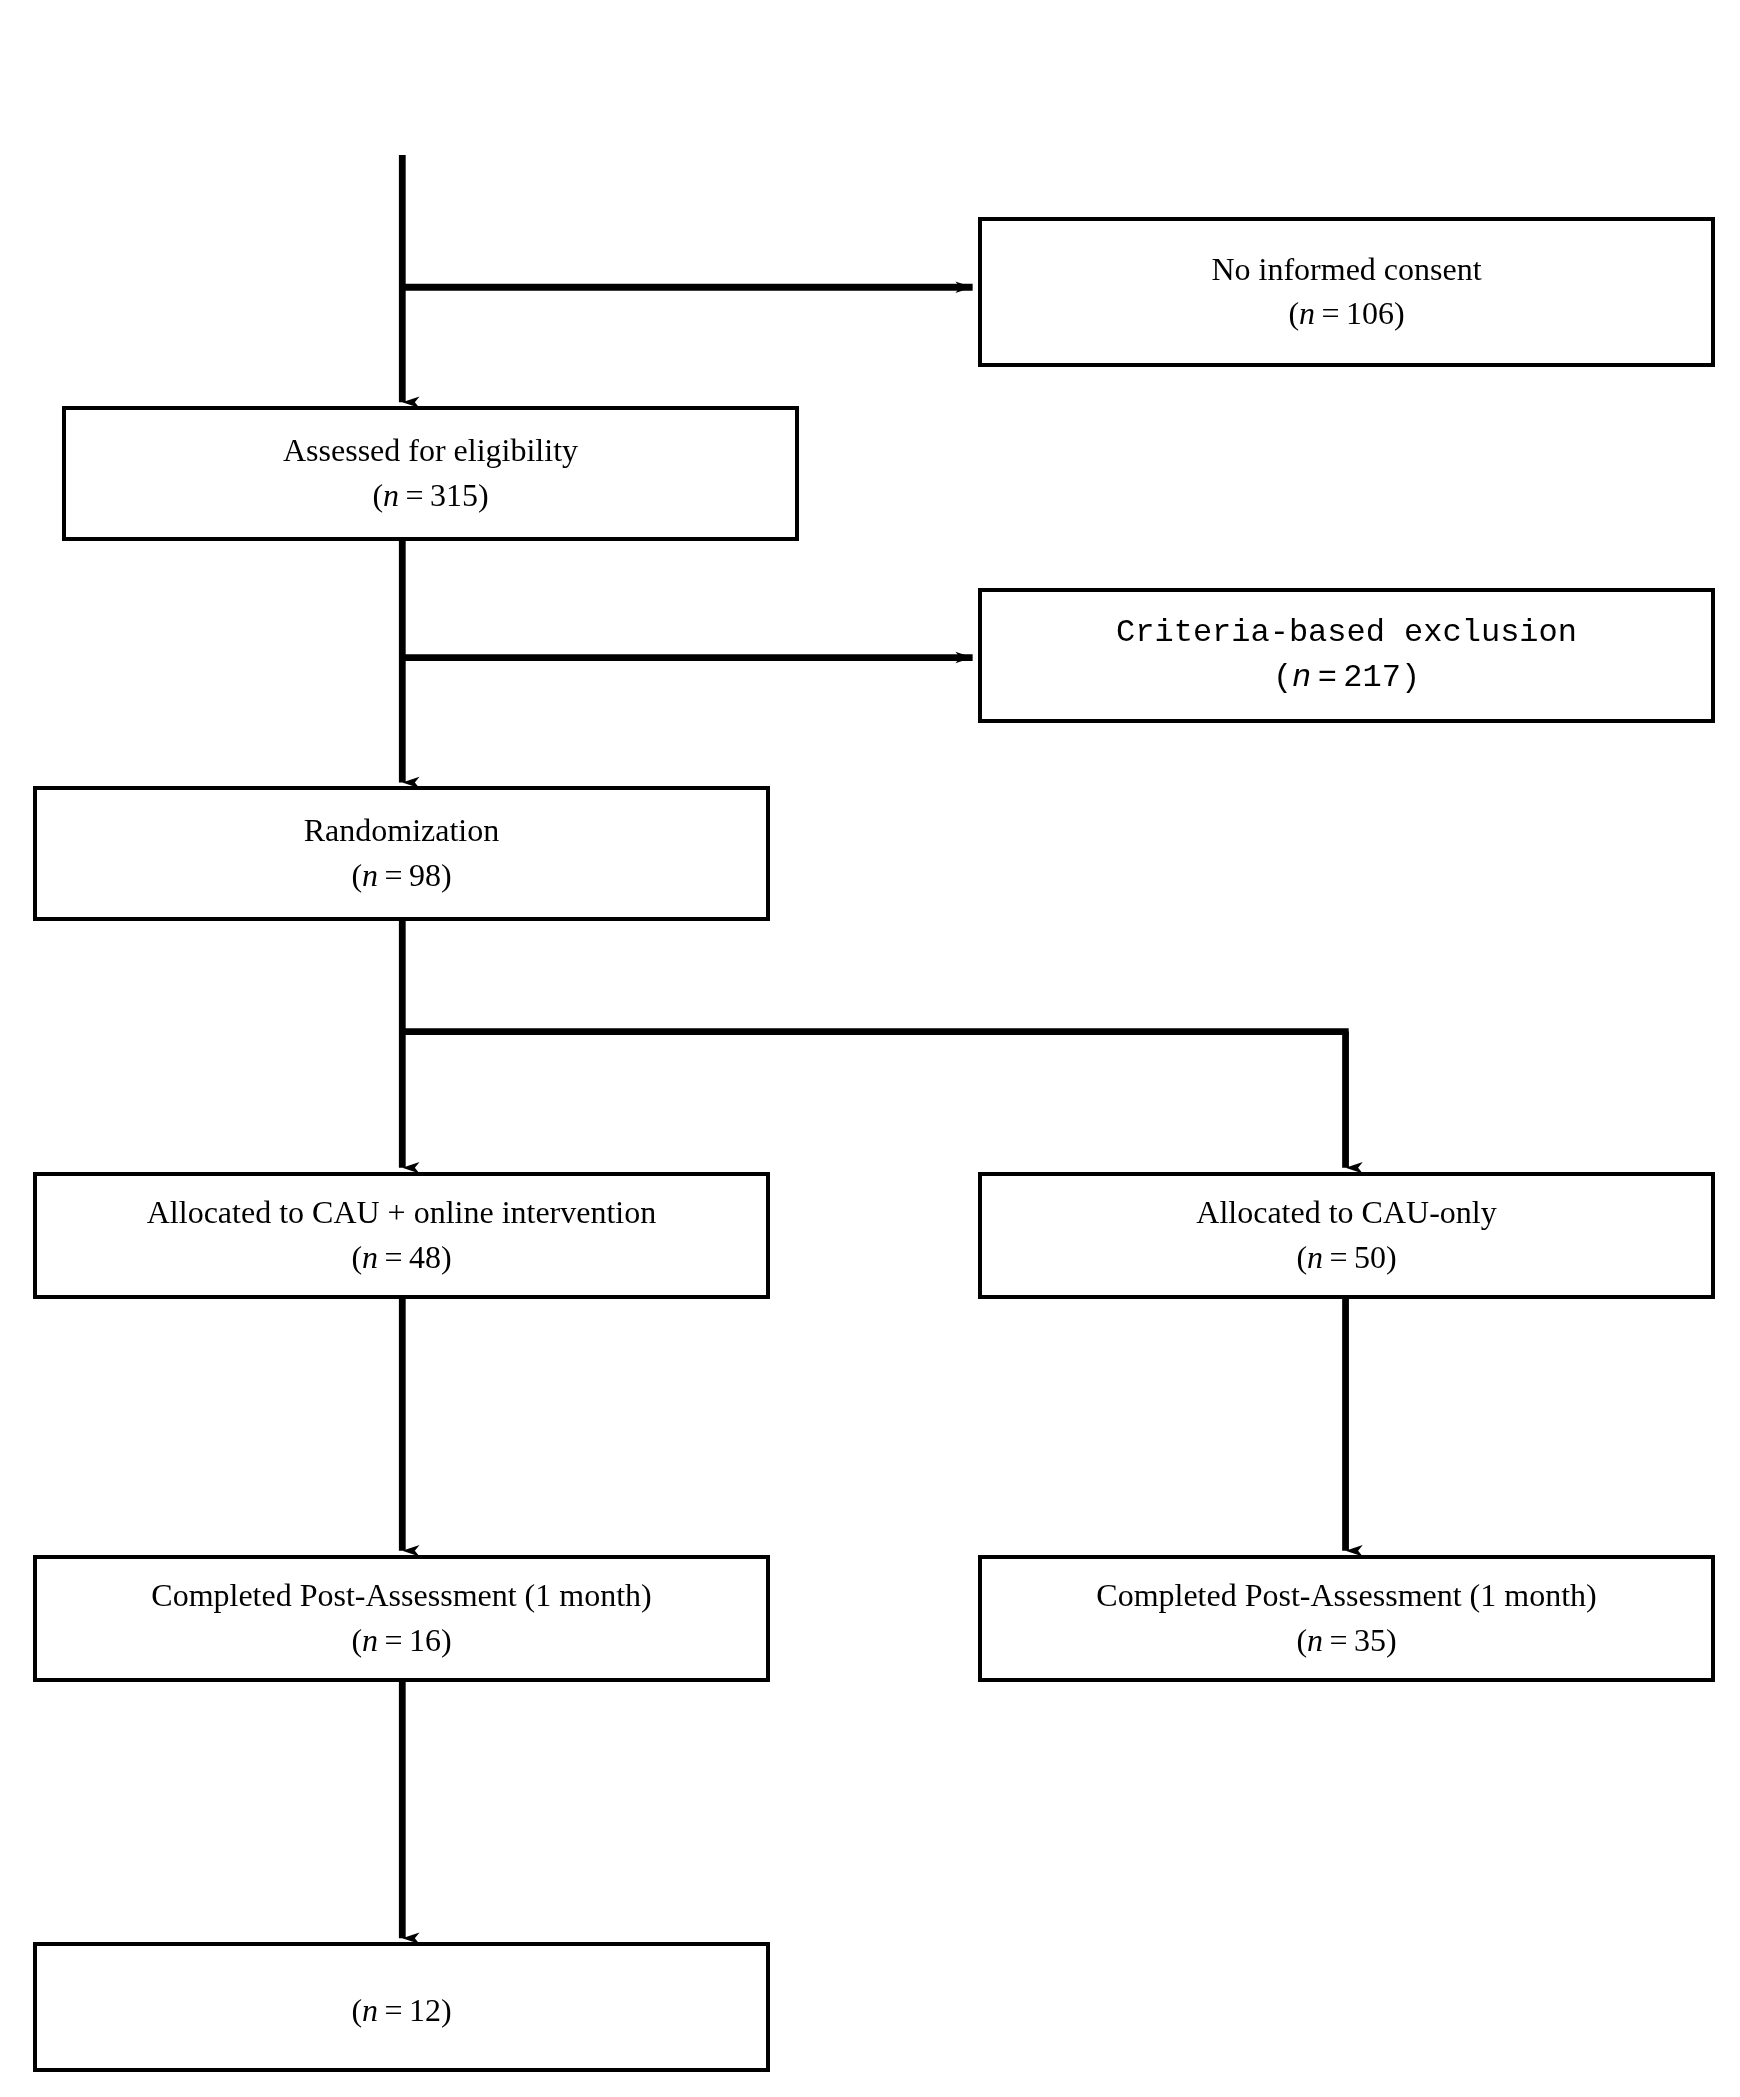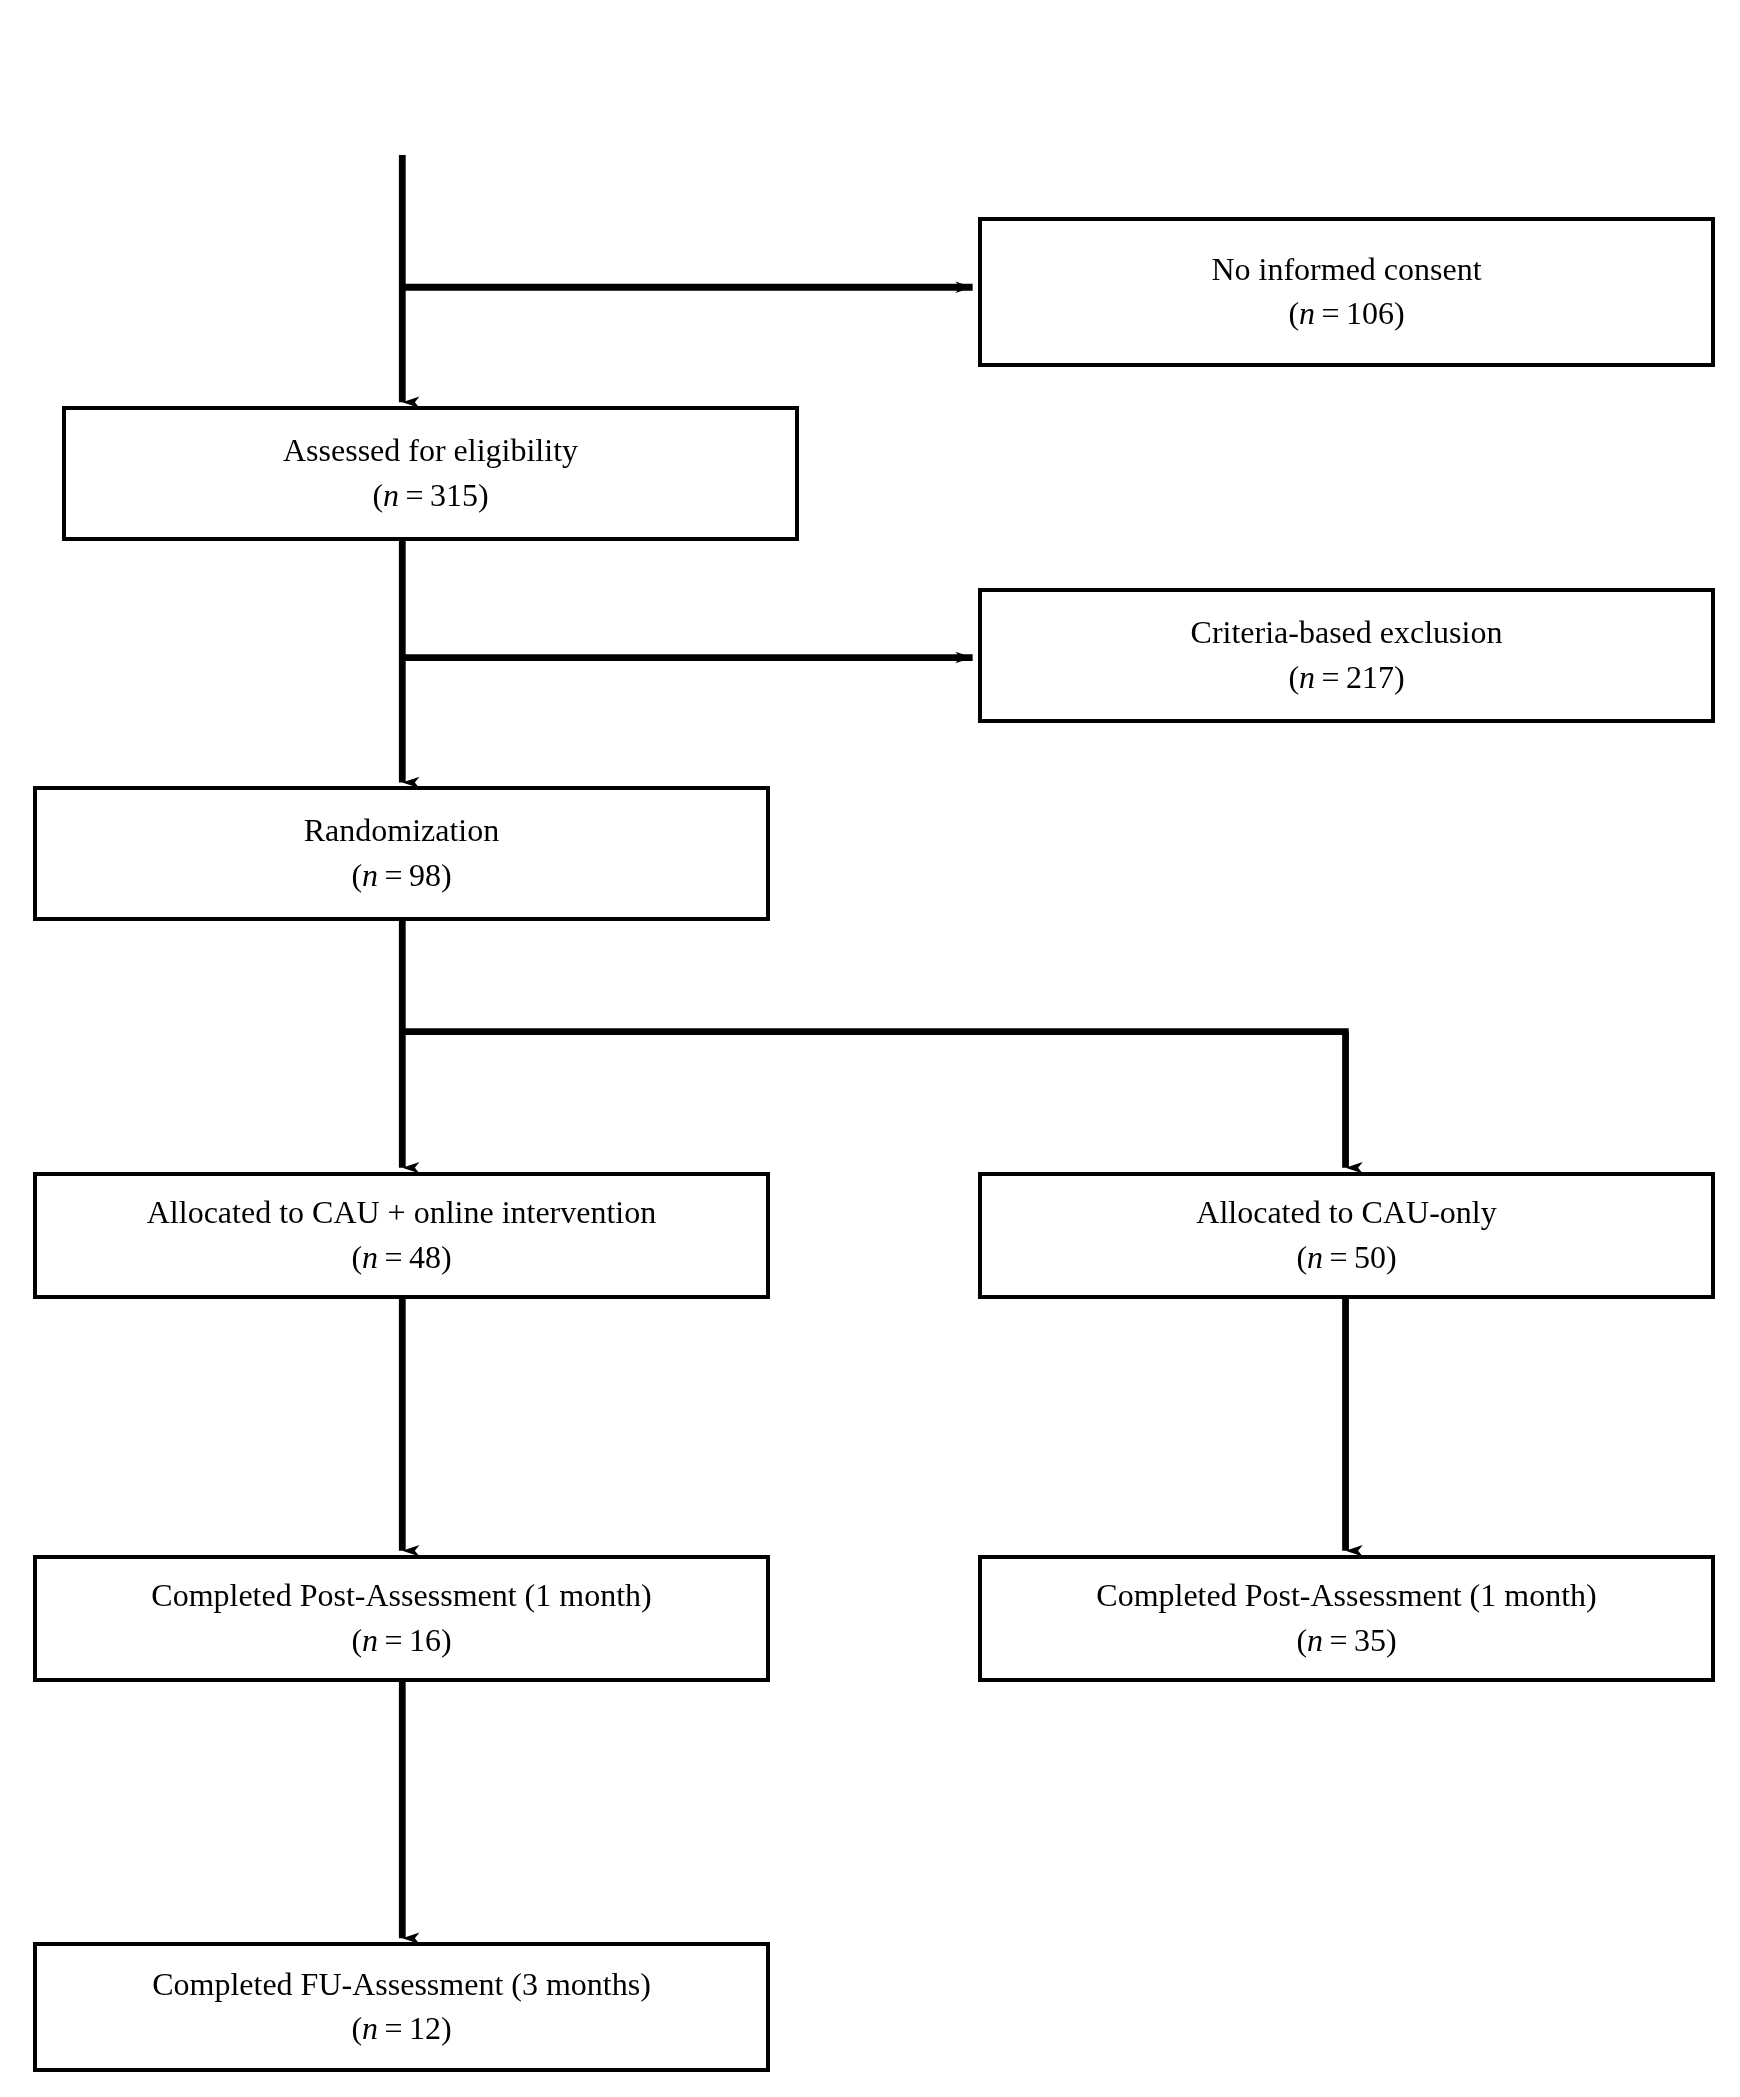"Criteria-based exclusion" div.node { font-family: none -> Liberation Mono, monospace }
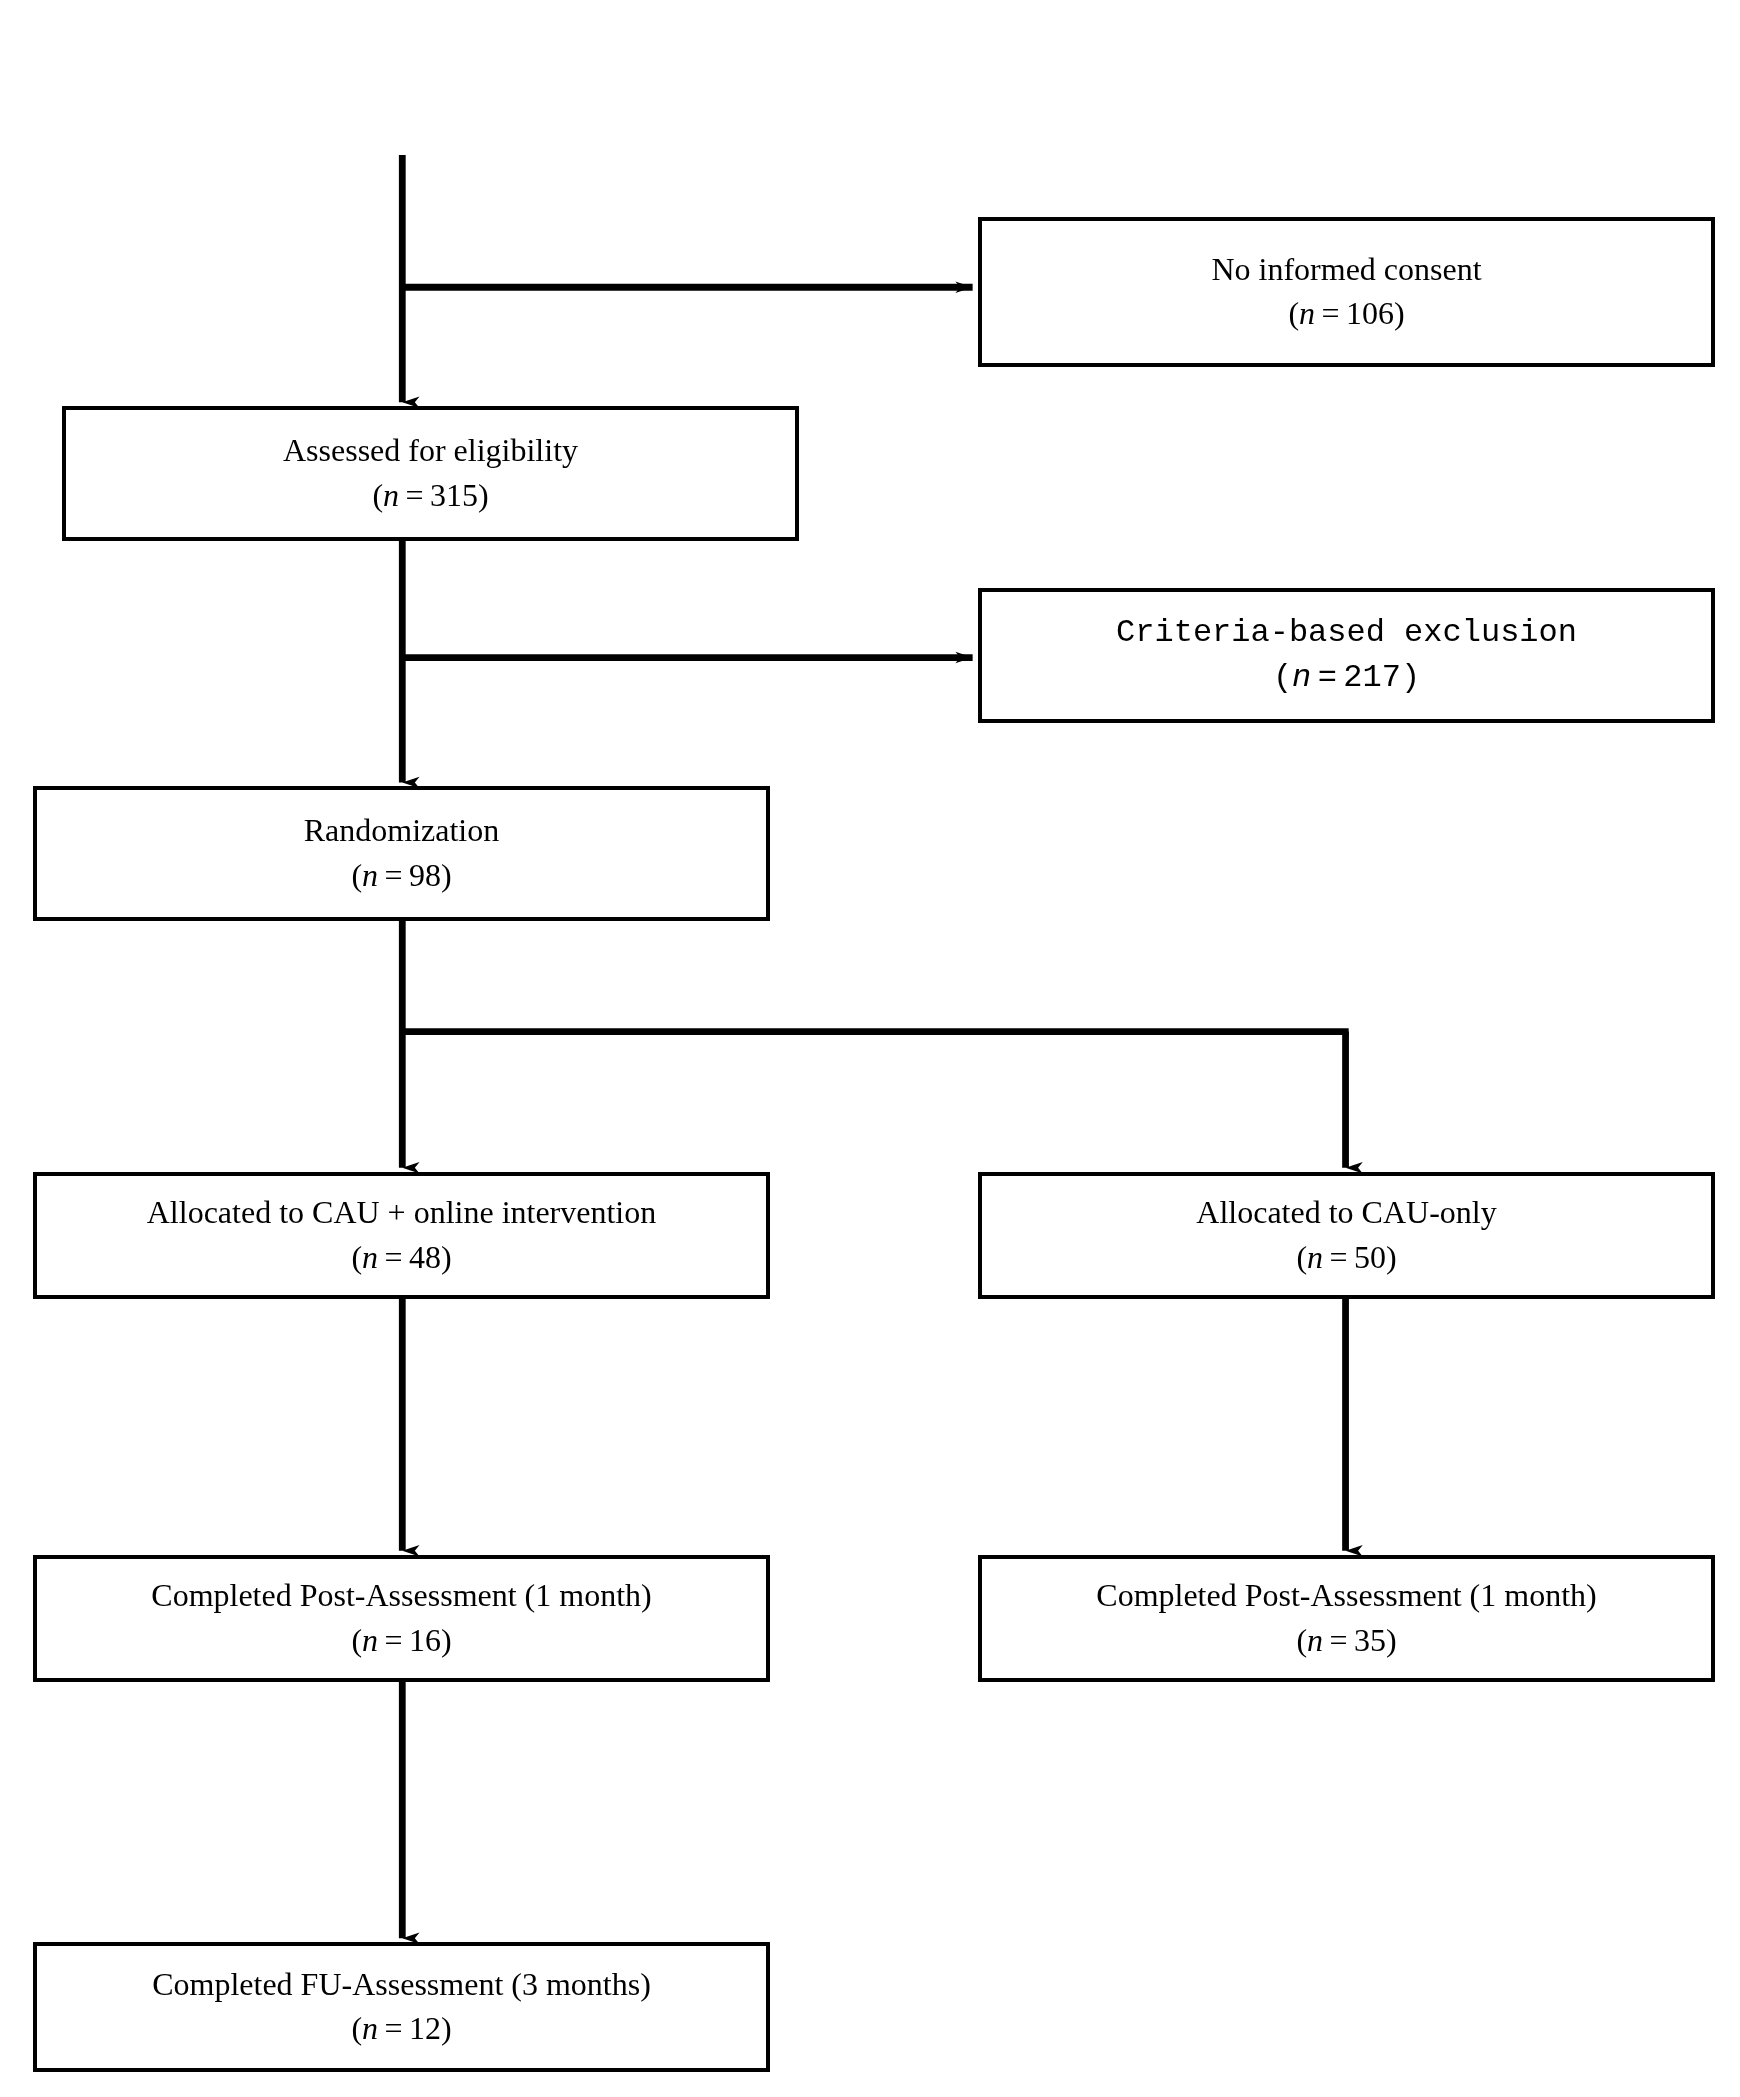"Completed FU-Assessment (3 months)" div.node-title { html: <div>Completed FU-Assessment (3 months)</div> -> none }
